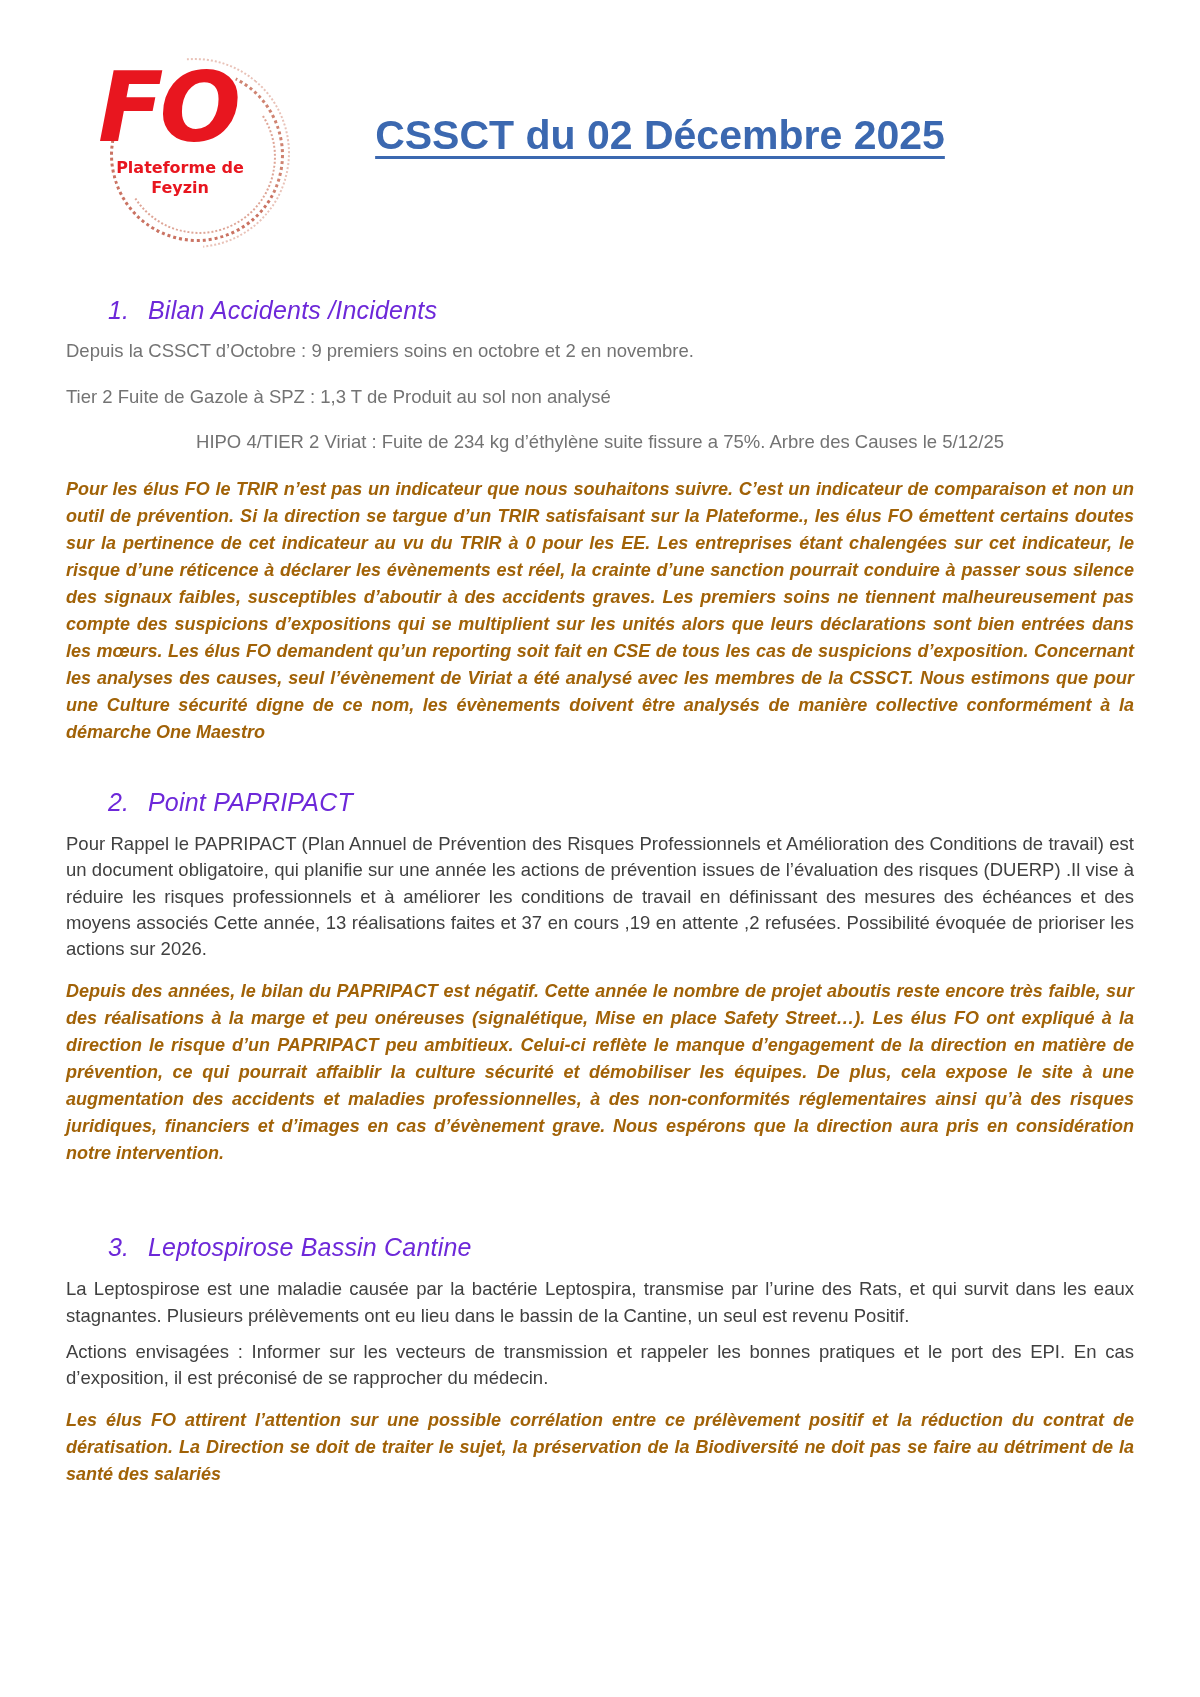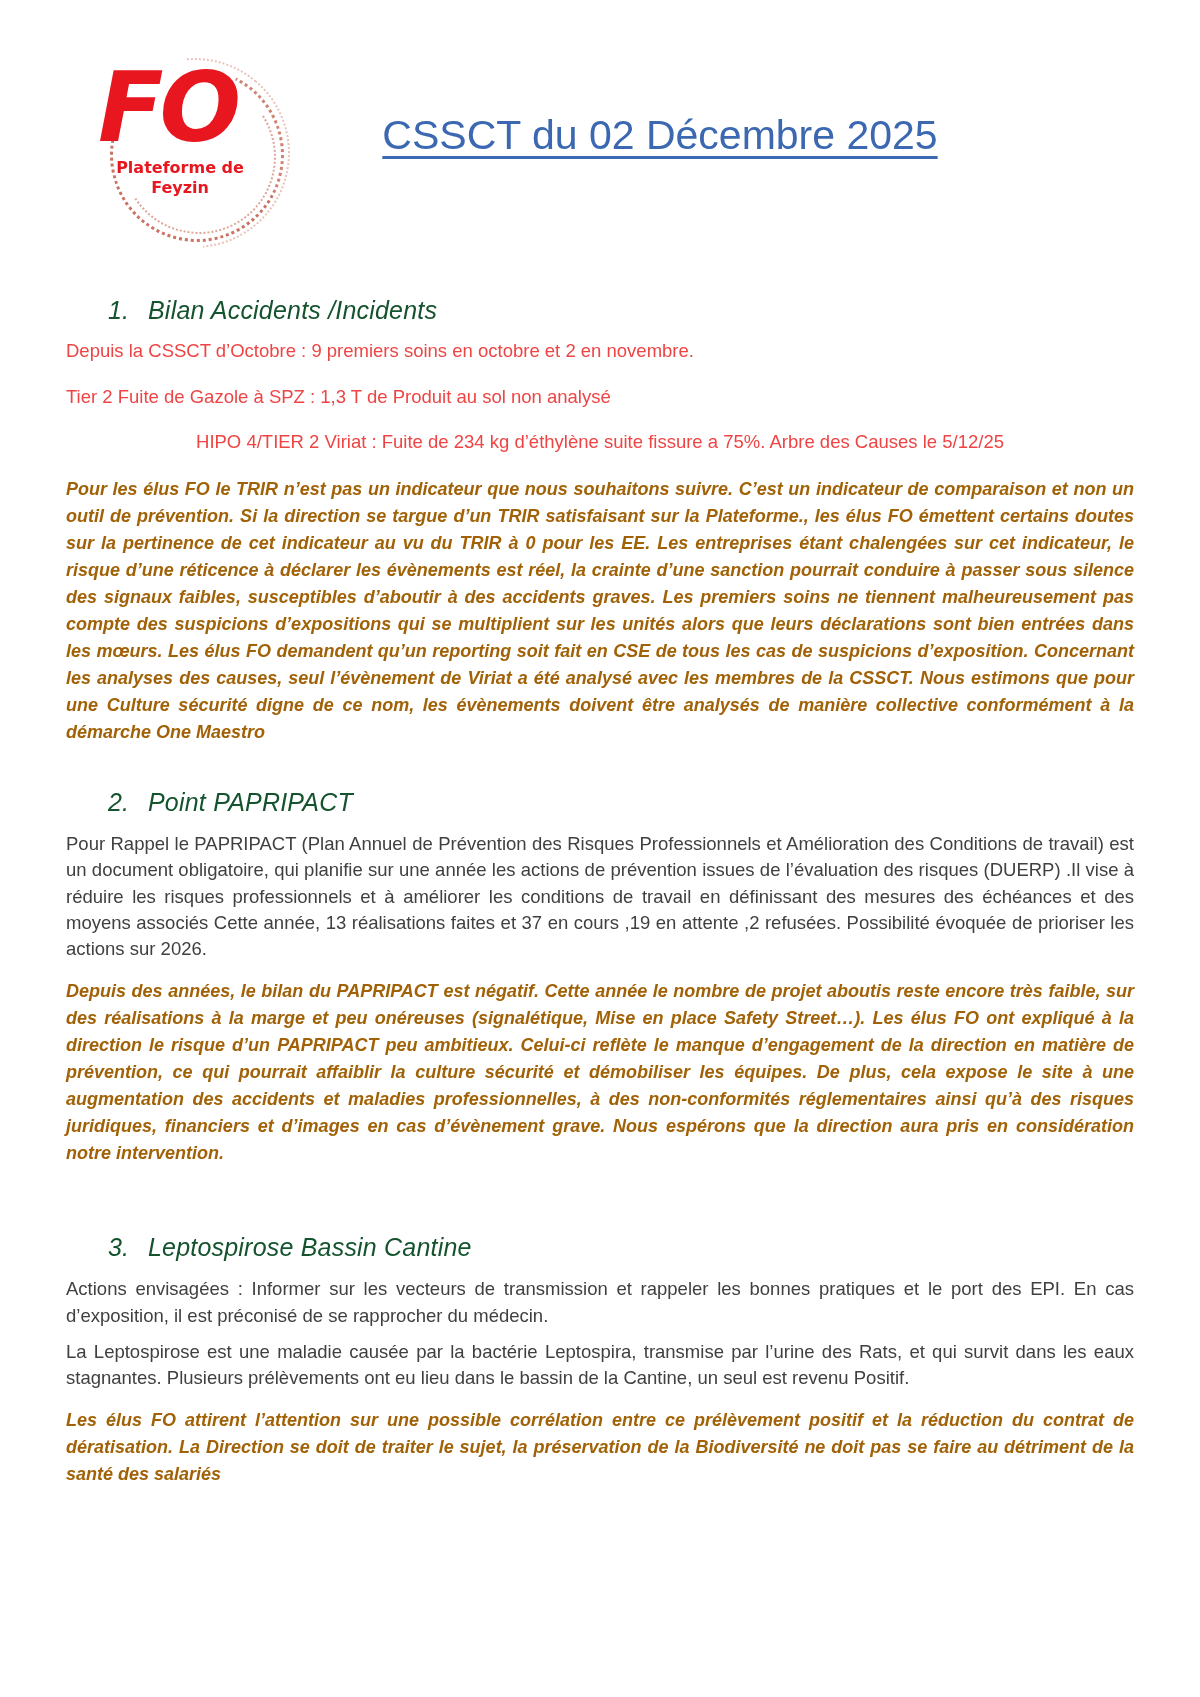"CSSCT du 02 Décembre 2025" .doc-title { font-weight: normal -> bold }
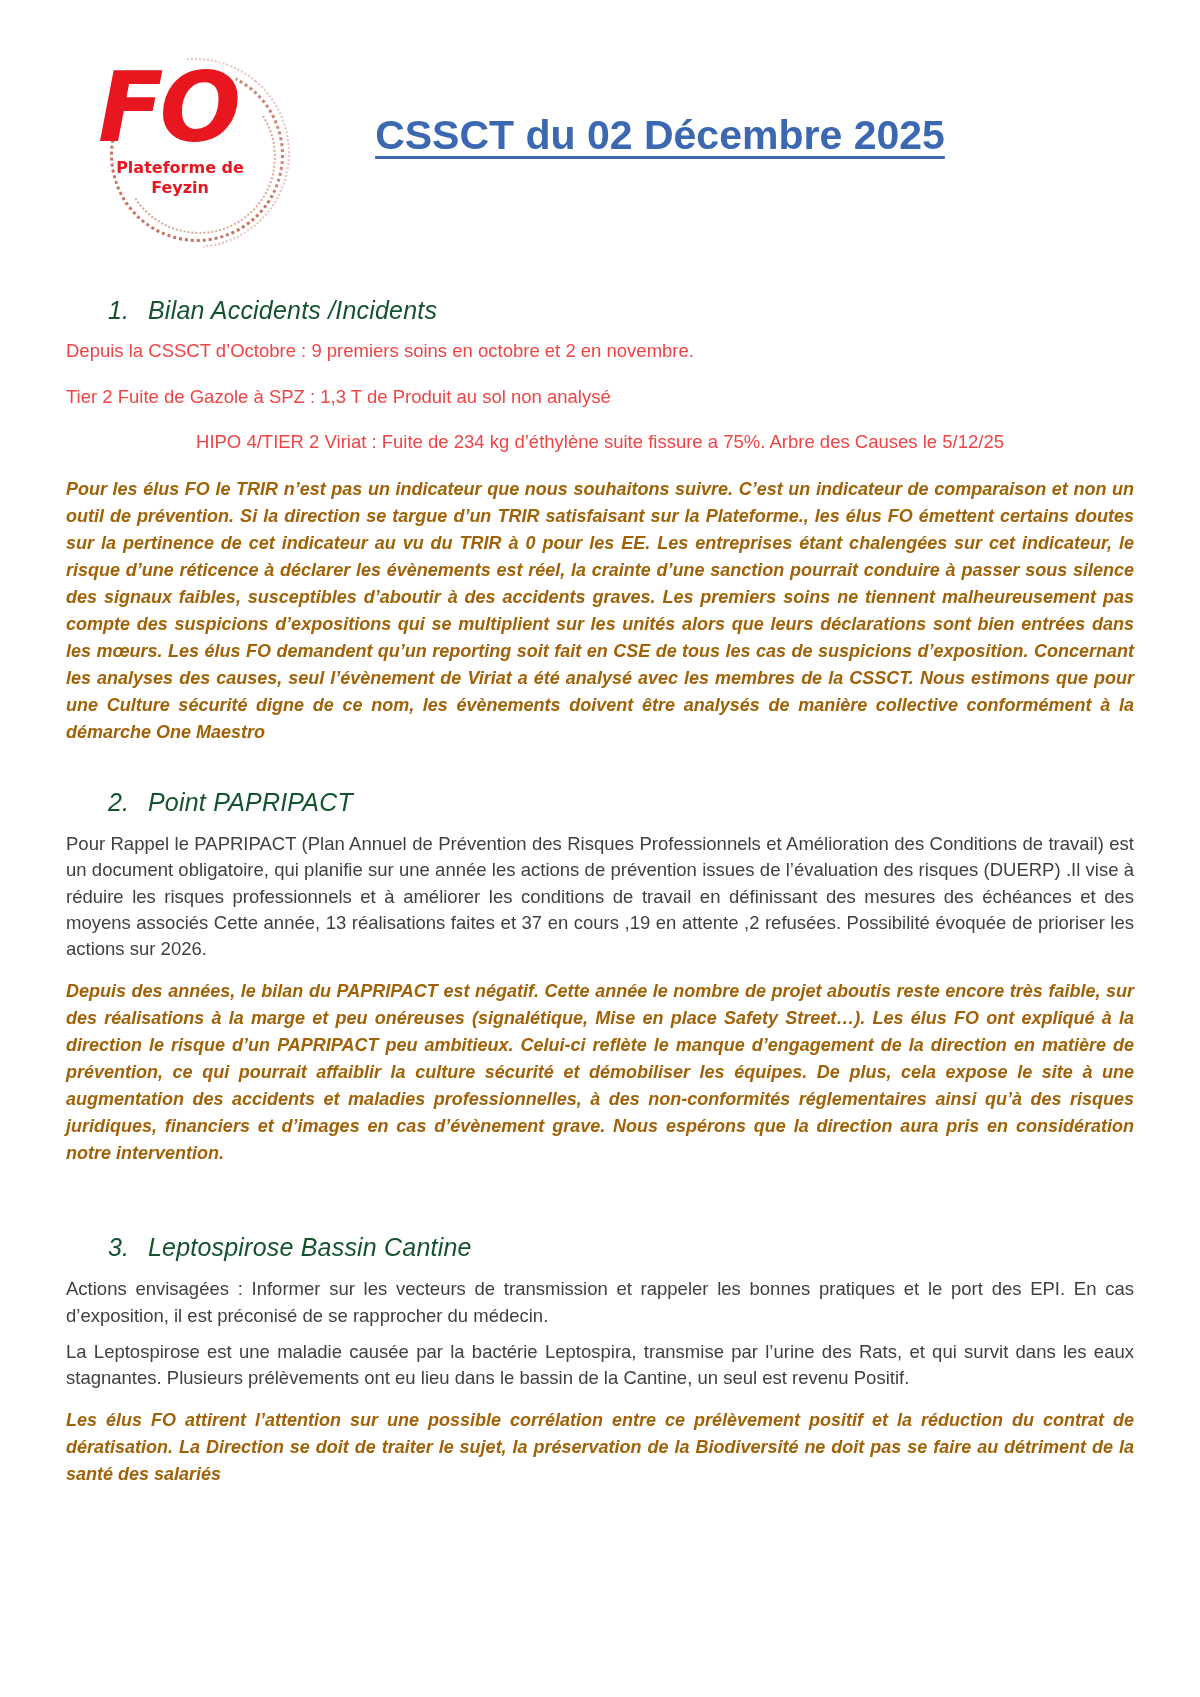"1. Bilan Accidents /Incidents" h2.section-heading { color: #14532d -> #6d28d9 }
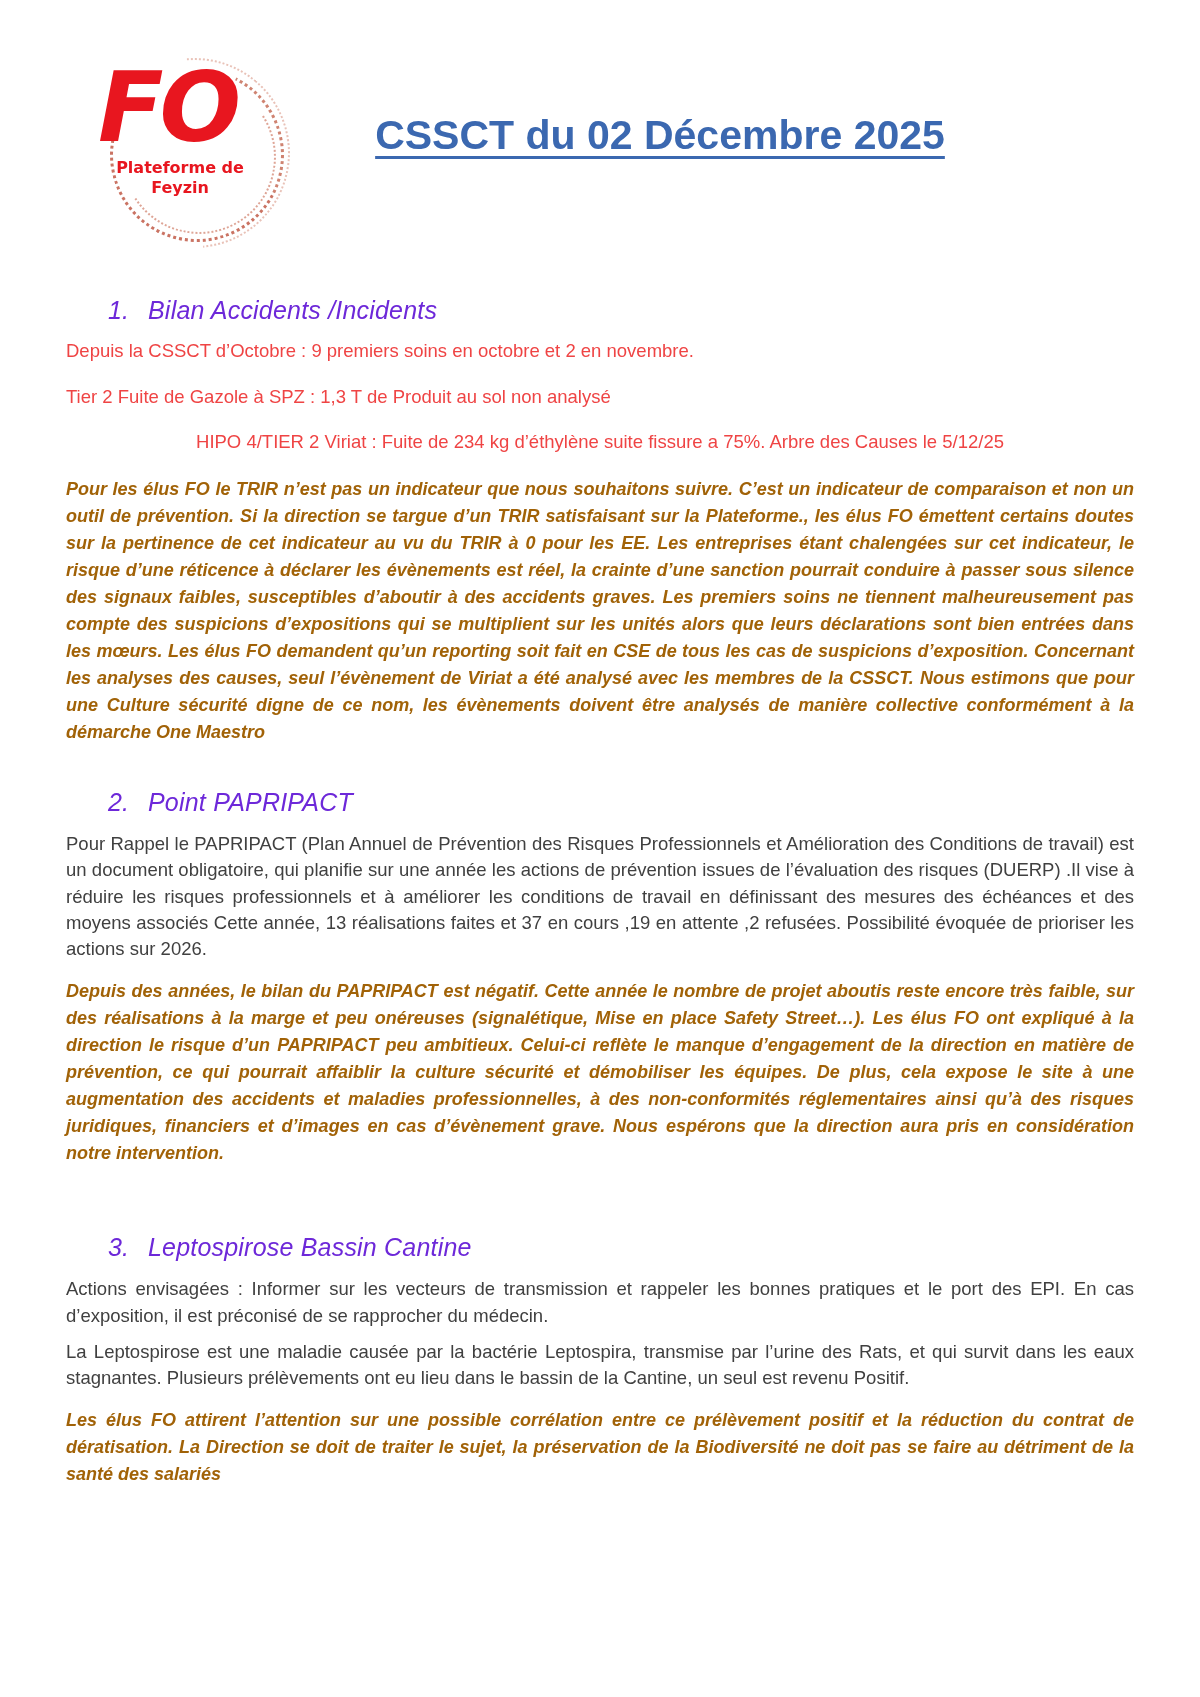"Depuis la CSSCT d’Octobre :" p.body-line { color: #ef4444 -> #737373 }
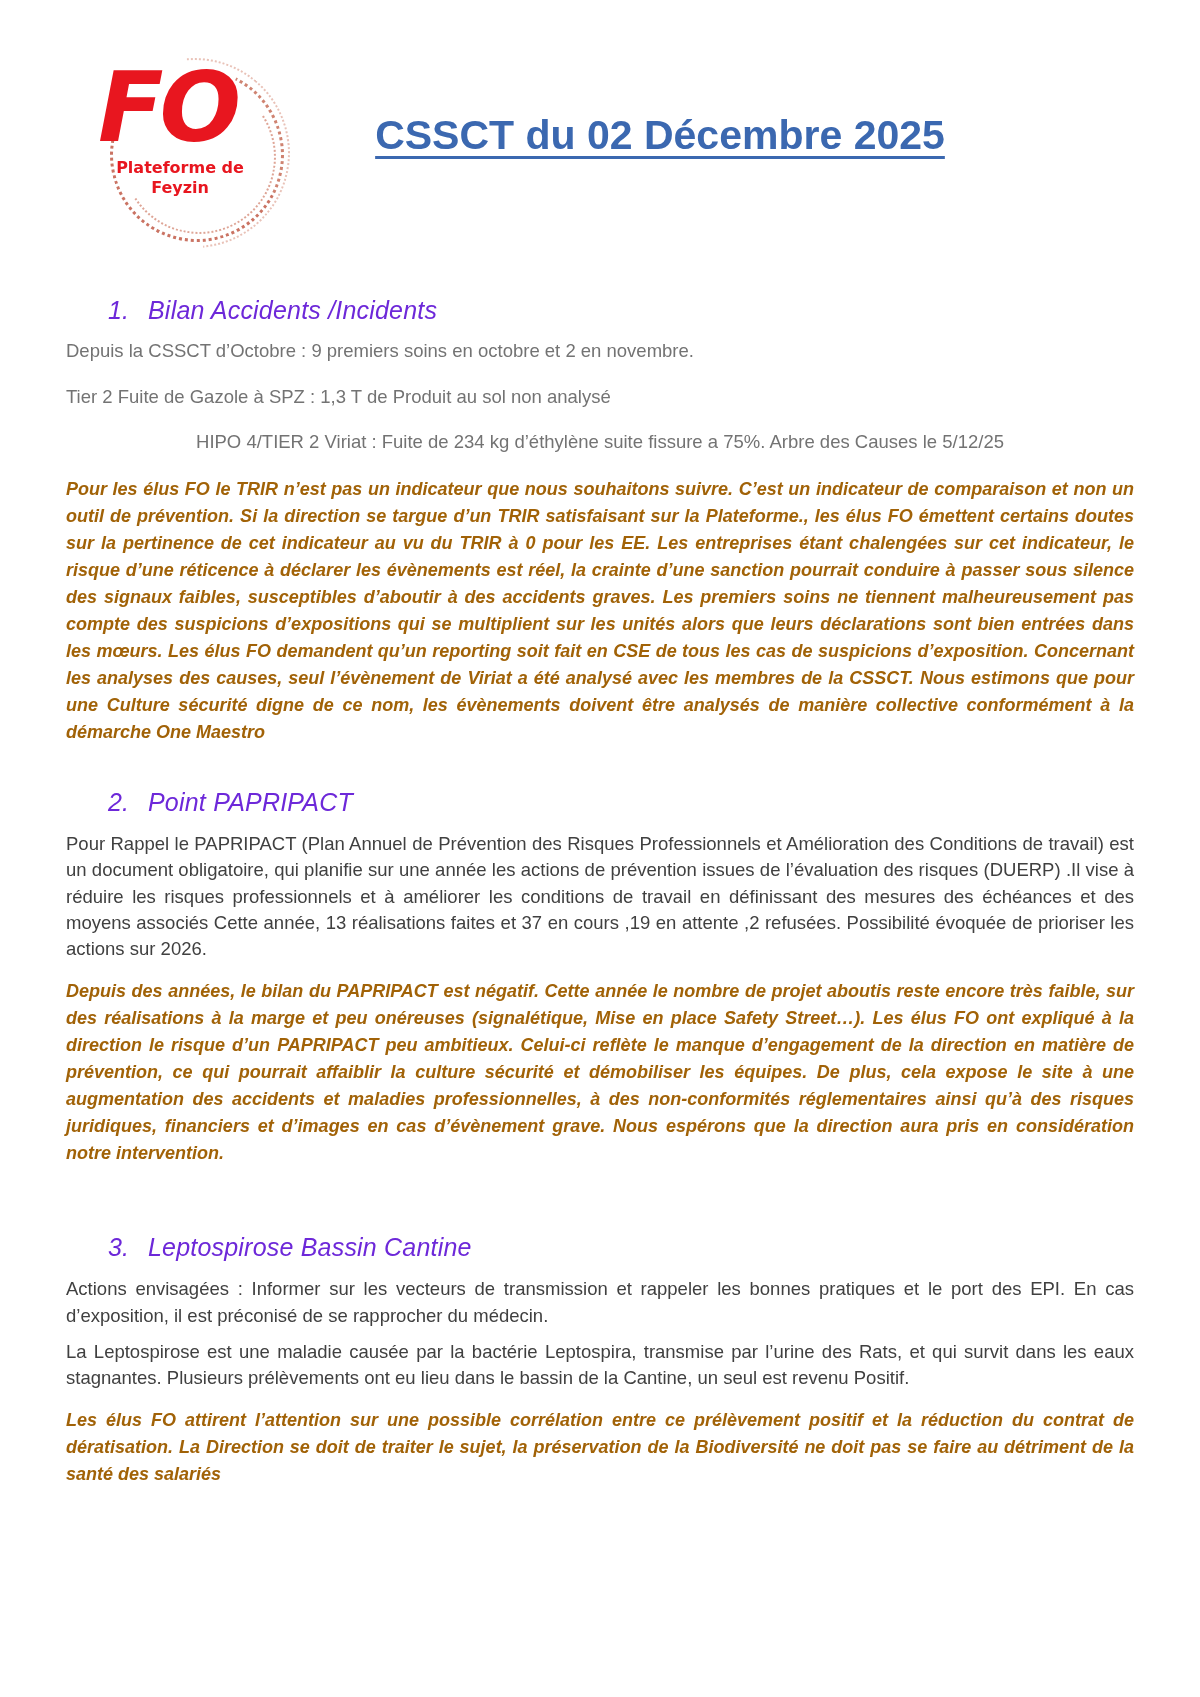"Actions envisagées : Informer sur" p.body-para { order: before "La Leptospirose est une maladie" -> after "La Leptospirose est une maladie" }
